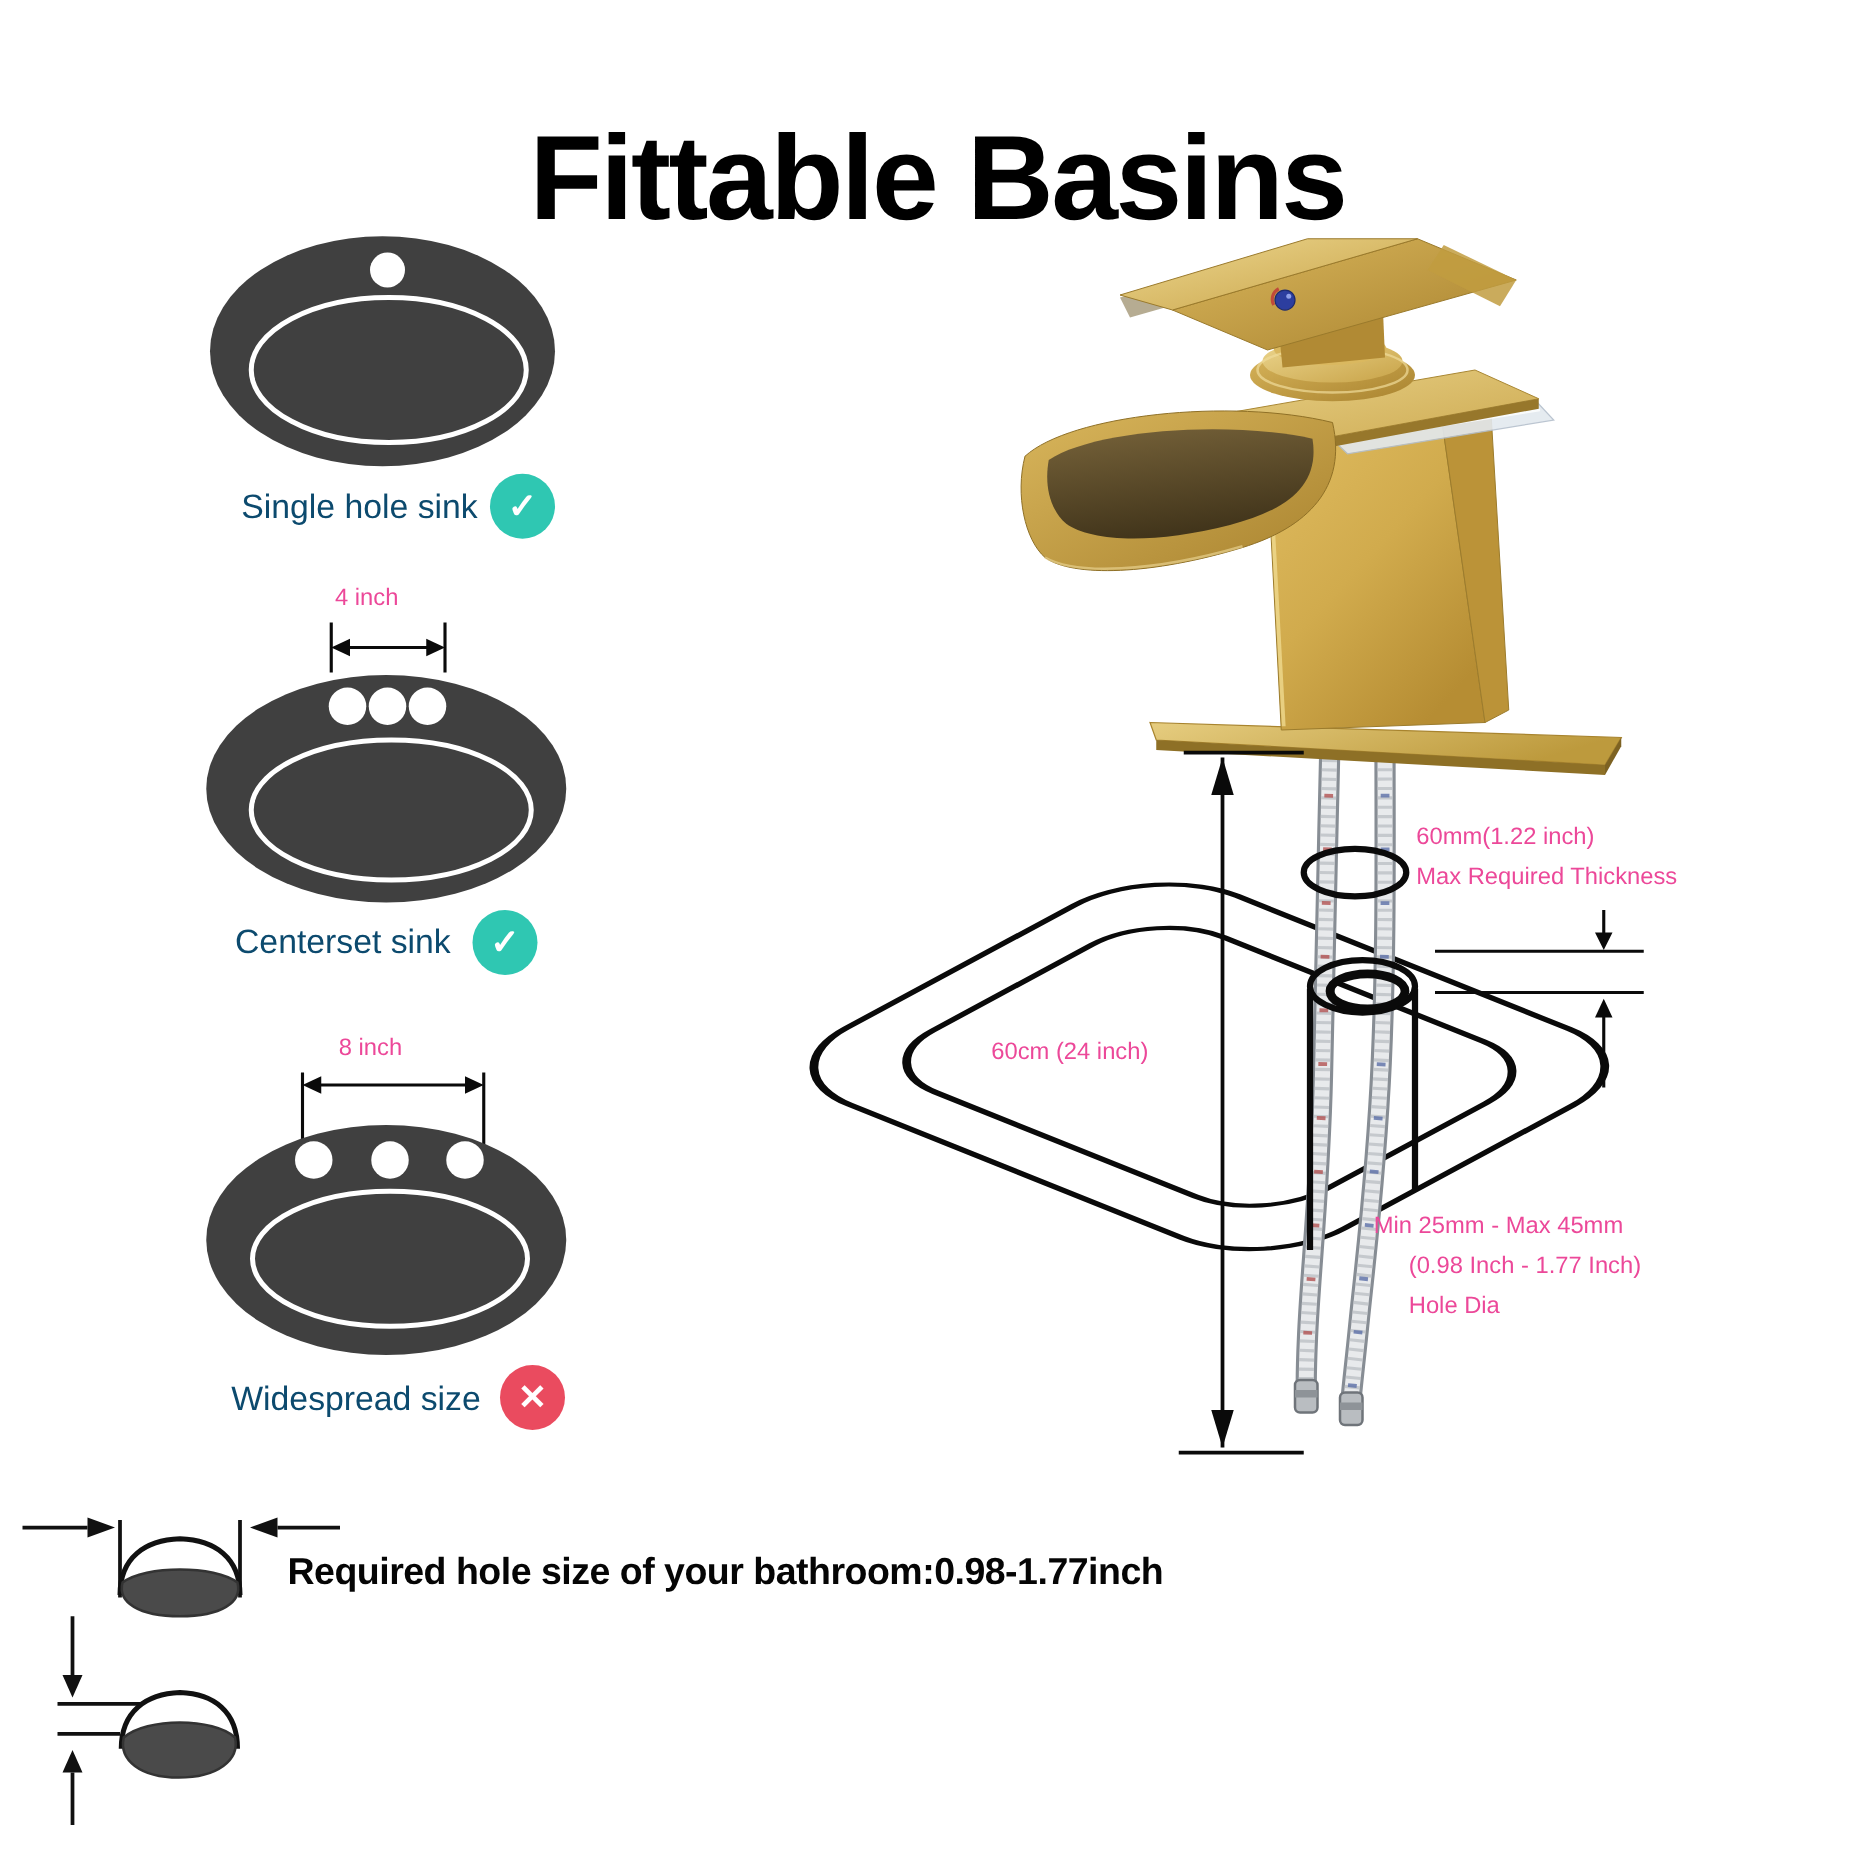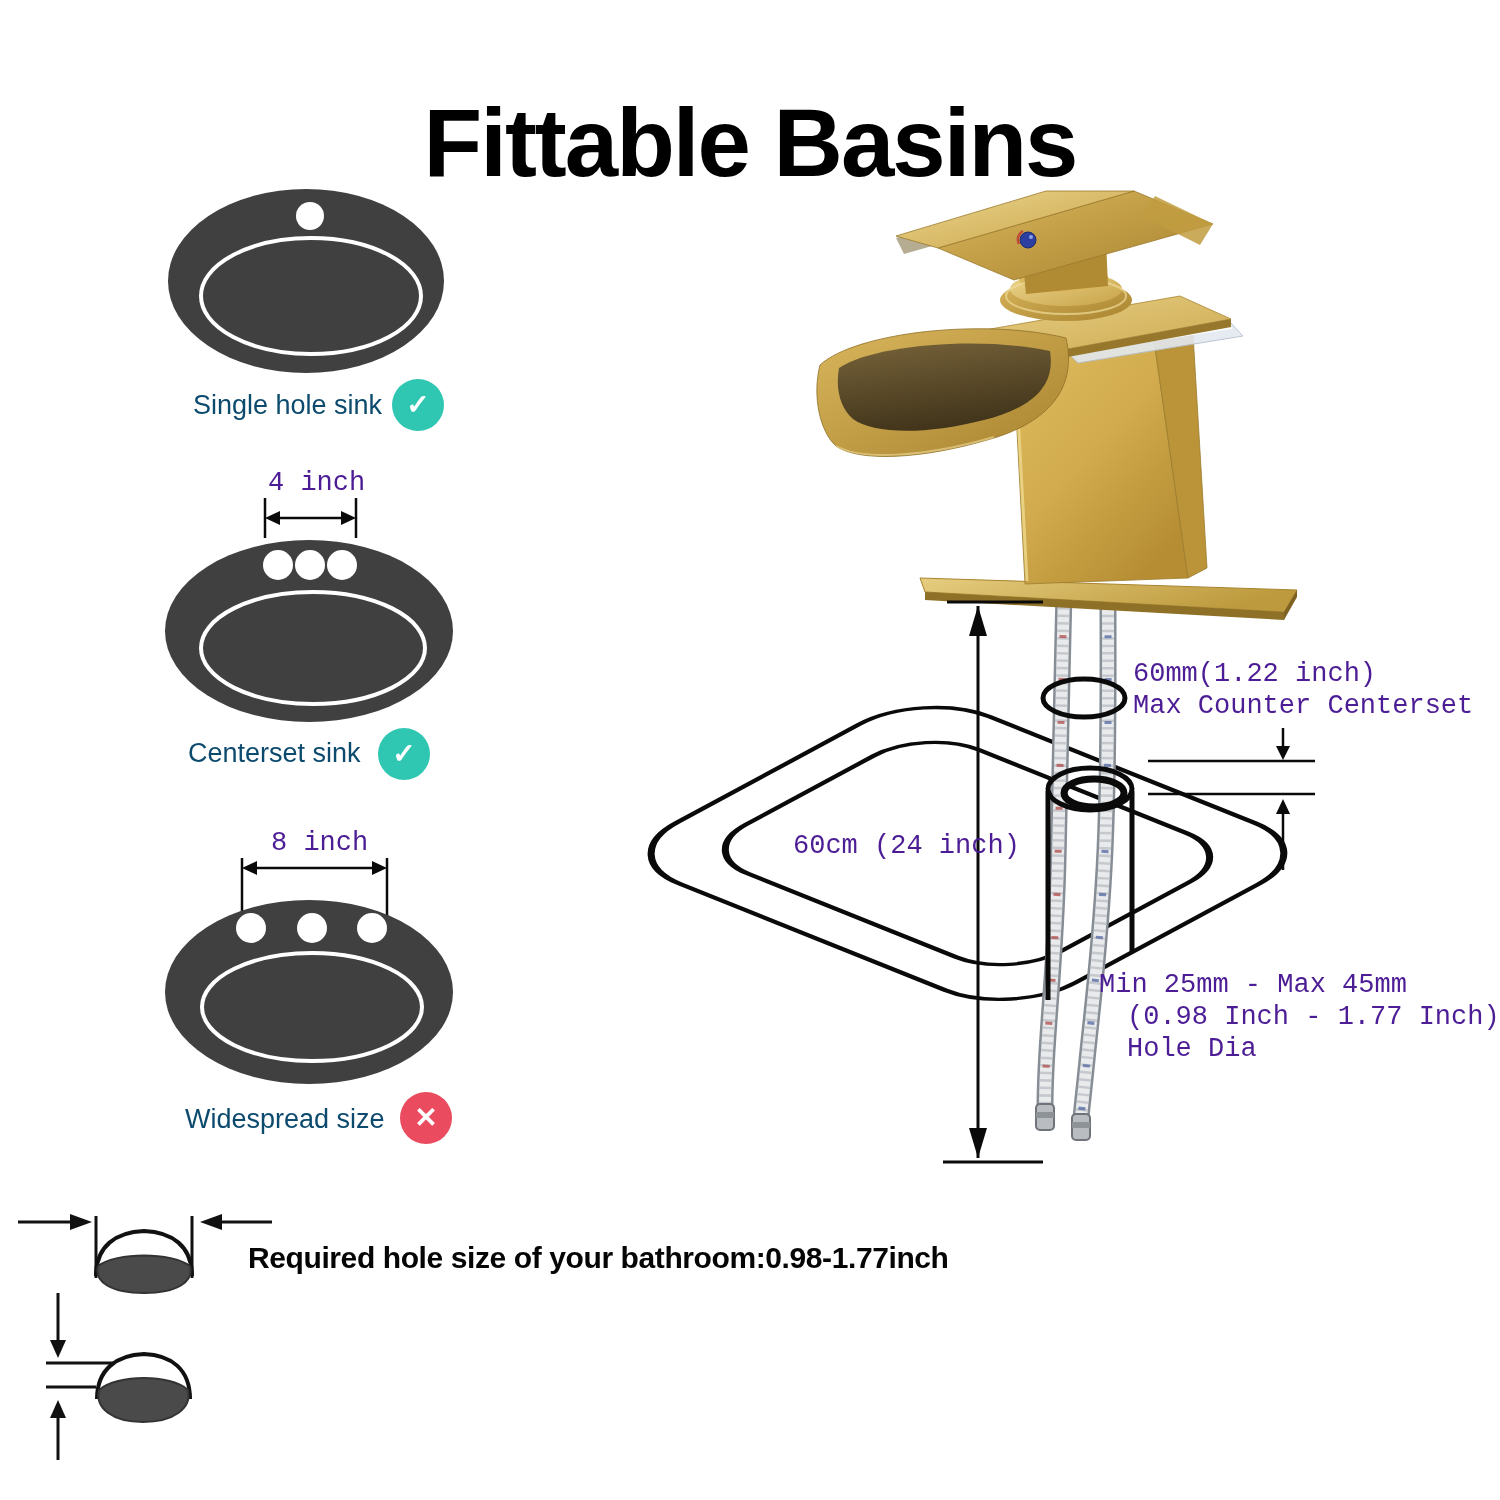"4 inch" .dim { color: #4c1d95 -> #ec4899; font-family: Liberation Mono, monospace -> none; font-size: 27px -> 19px }
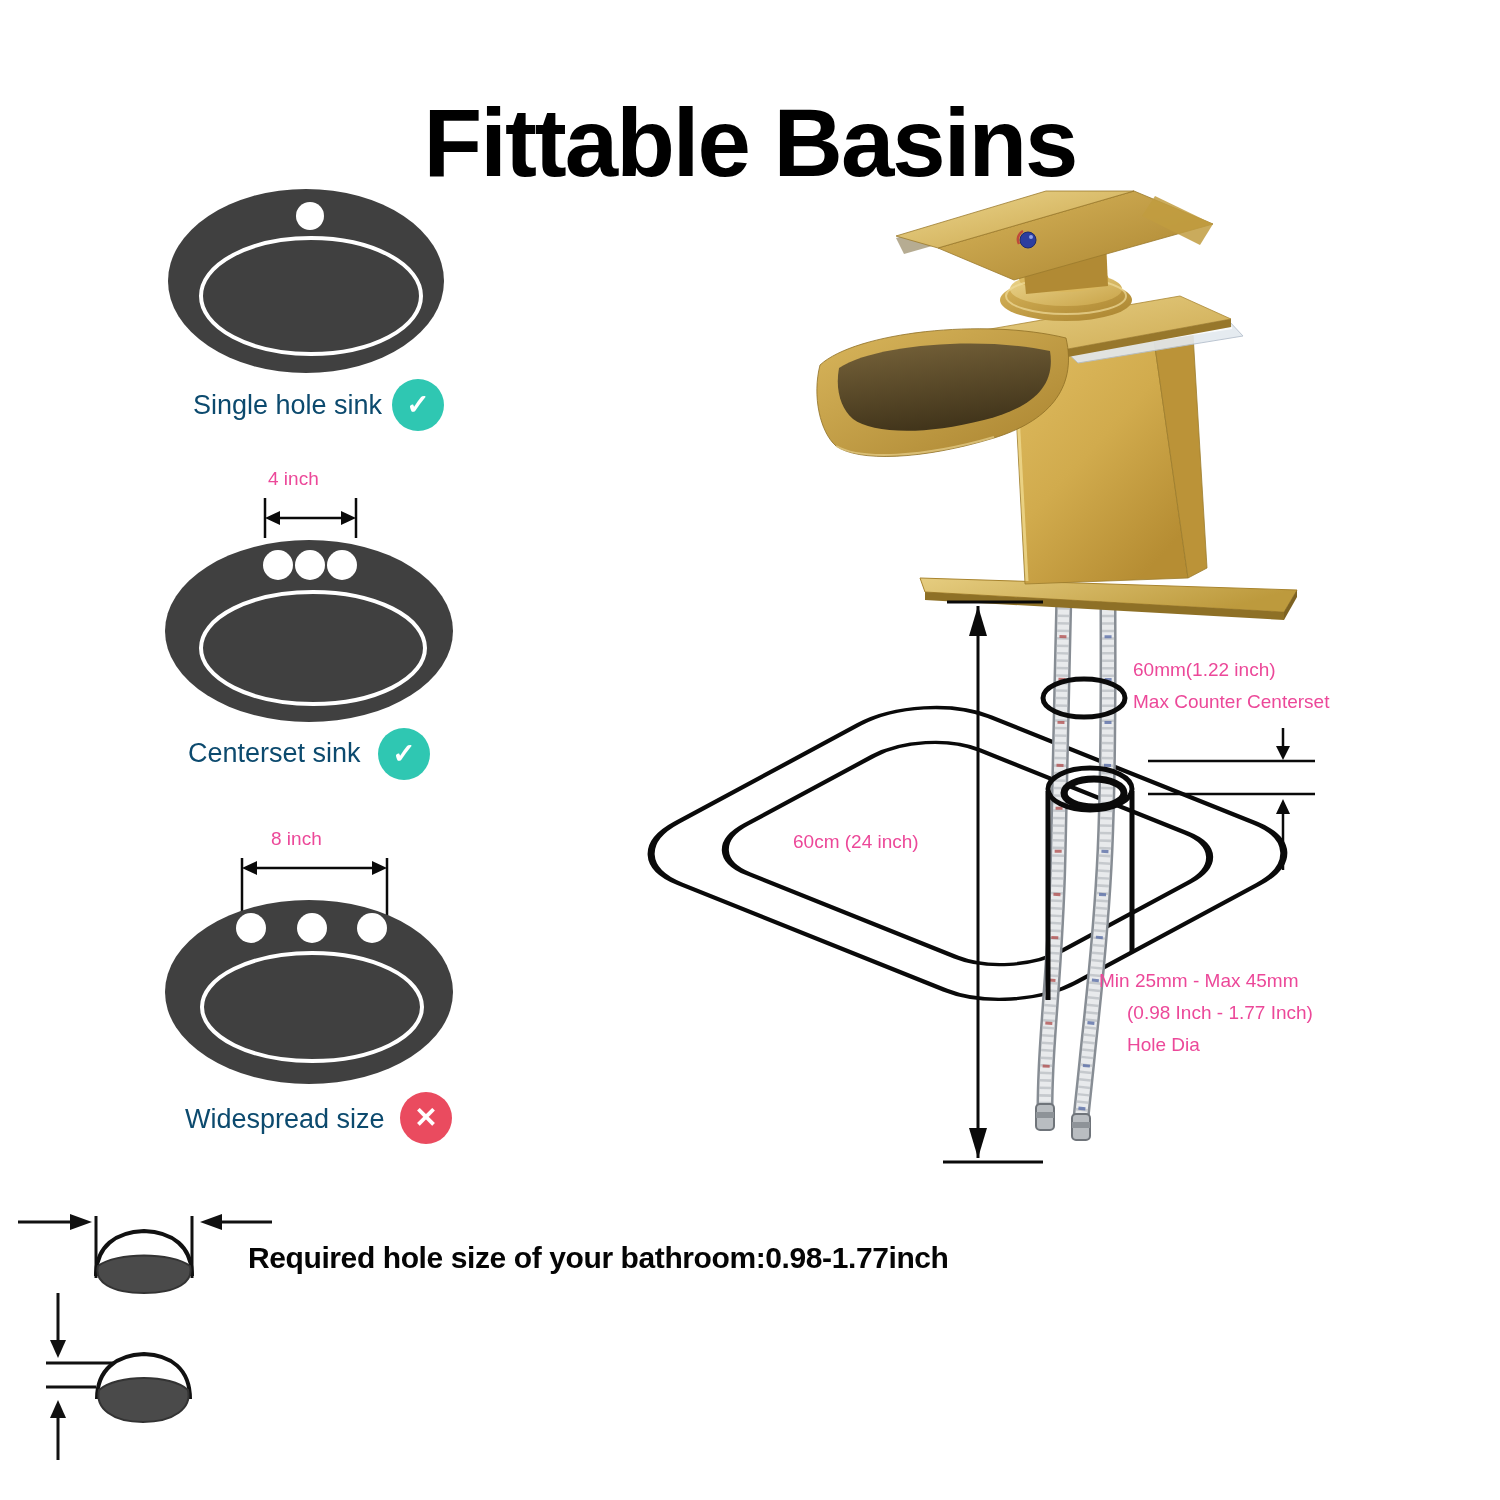"Max Counter Centerset" div.abs { text: Counter Centerset -> Required Thickness }
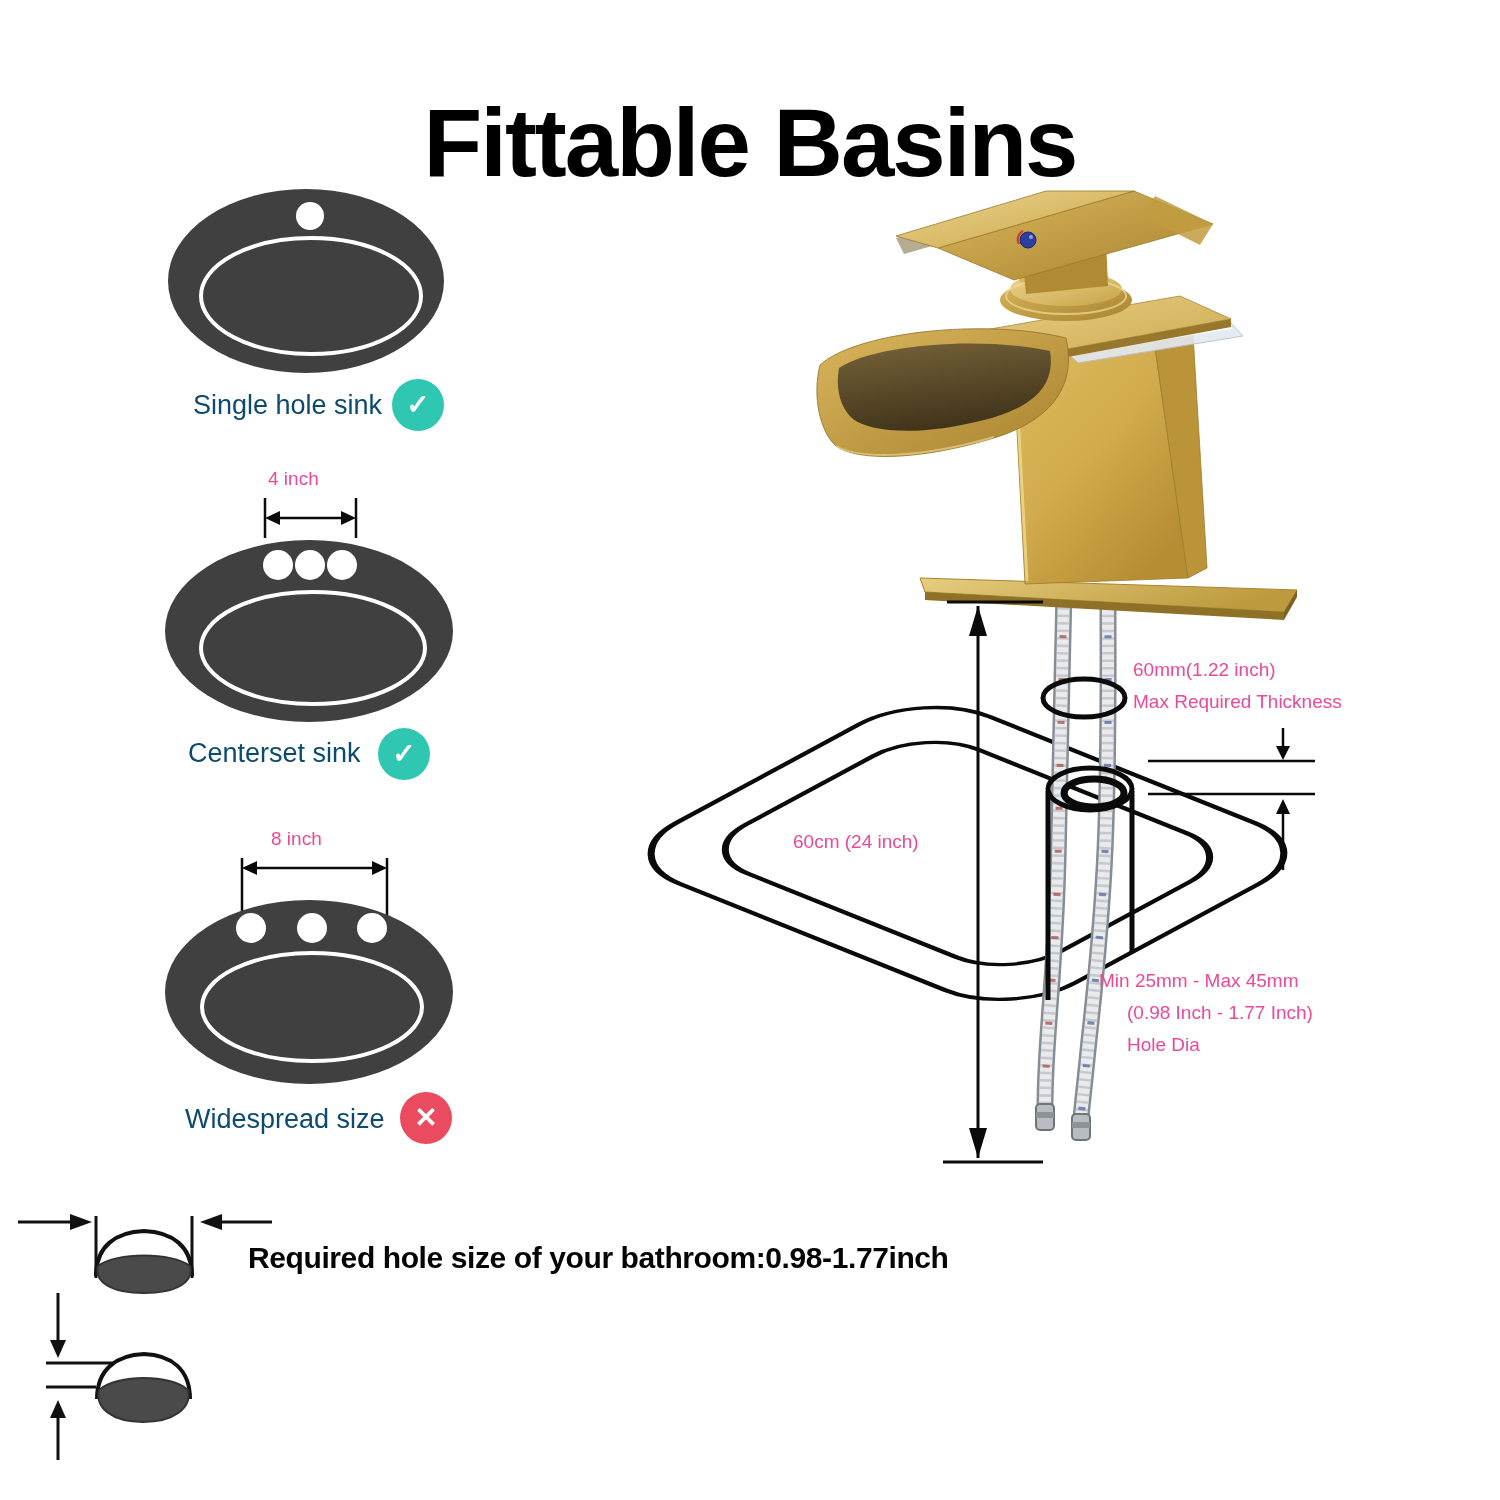"Required hole size of your" .note { margin-left: 18px -> none }
